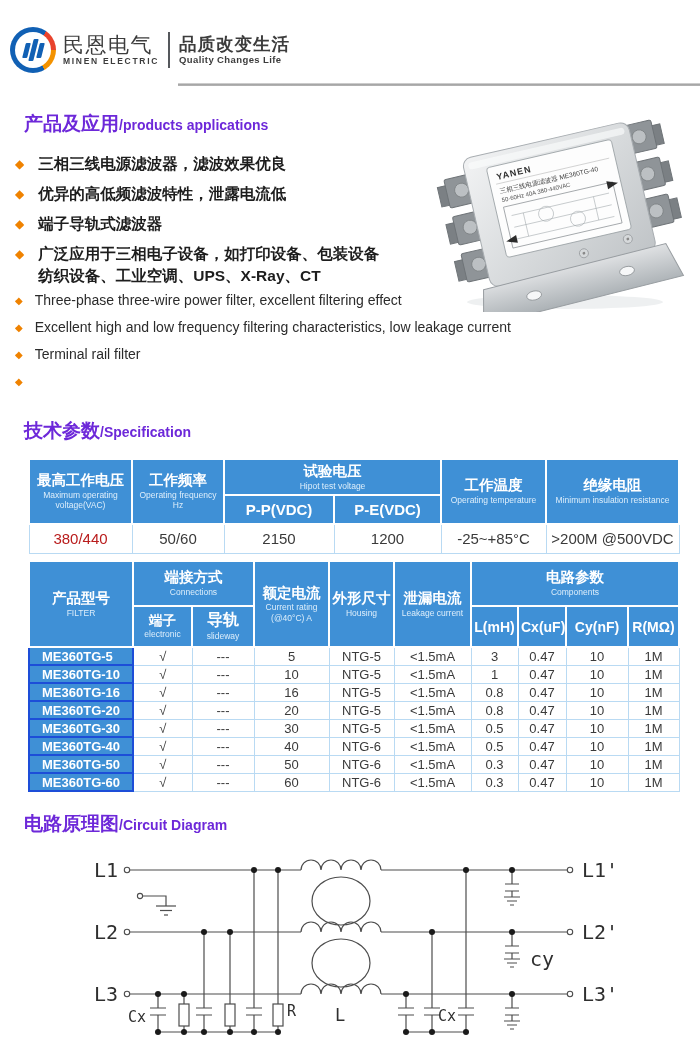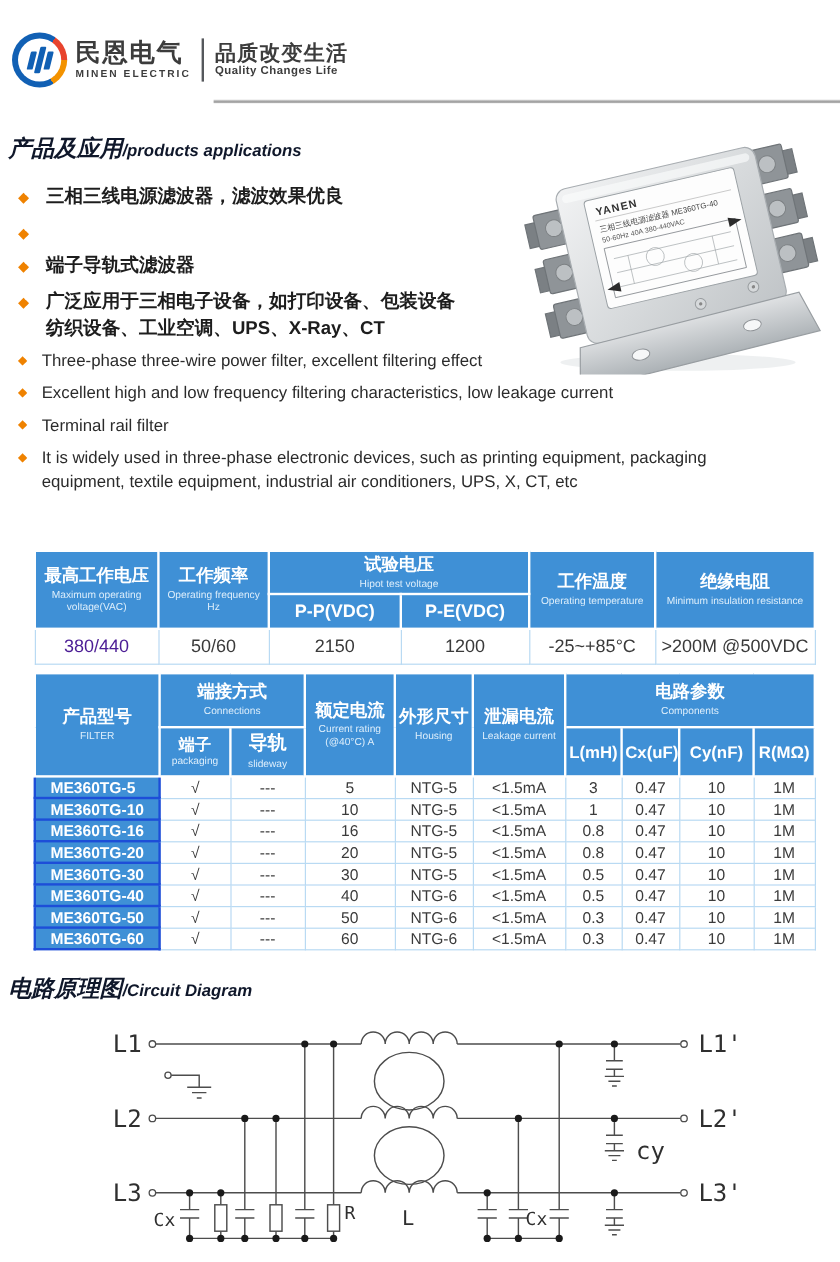"民恩电气" .brand-cn { font-weight: bold -> normal }
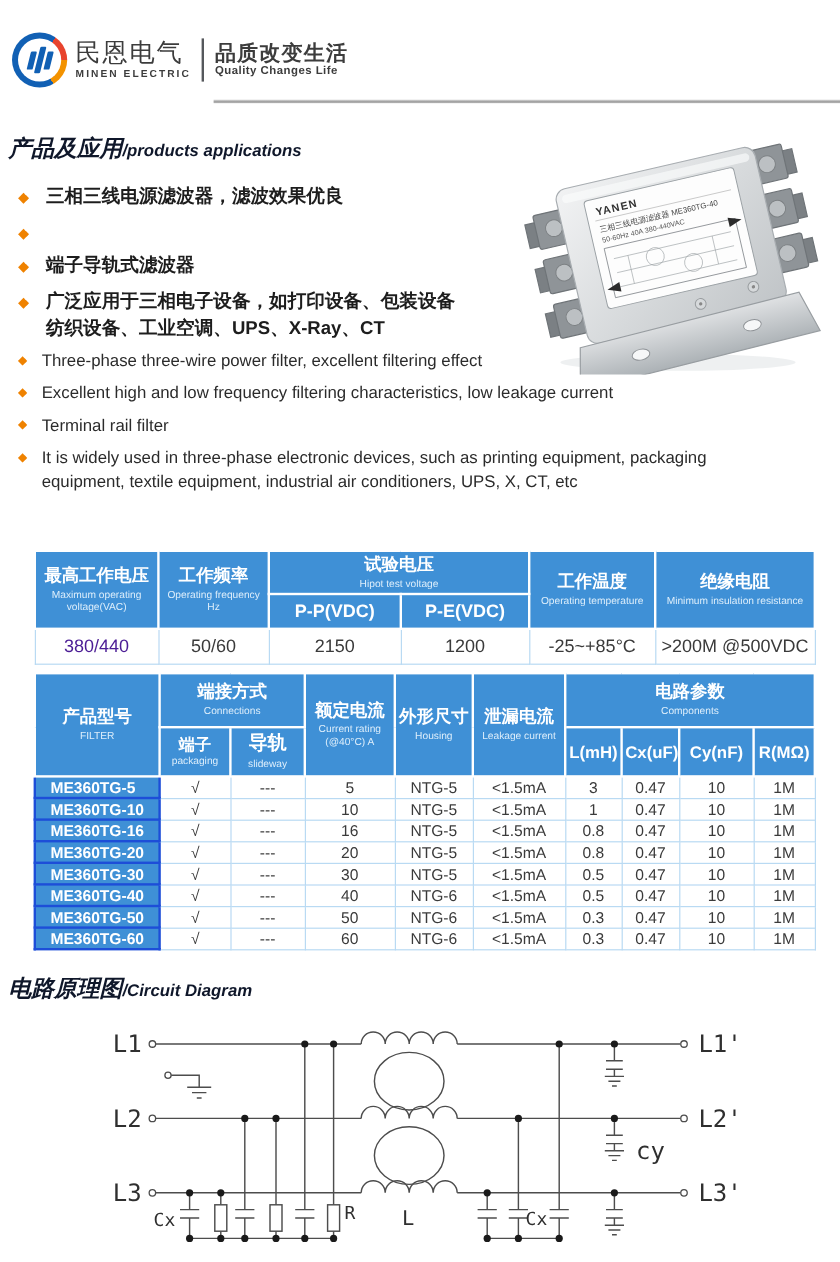"产品及应用/products applications" .sec-head { color: #0f172a -> #6d28d9; font-style: italic -> none; left: 7px -> 24px }
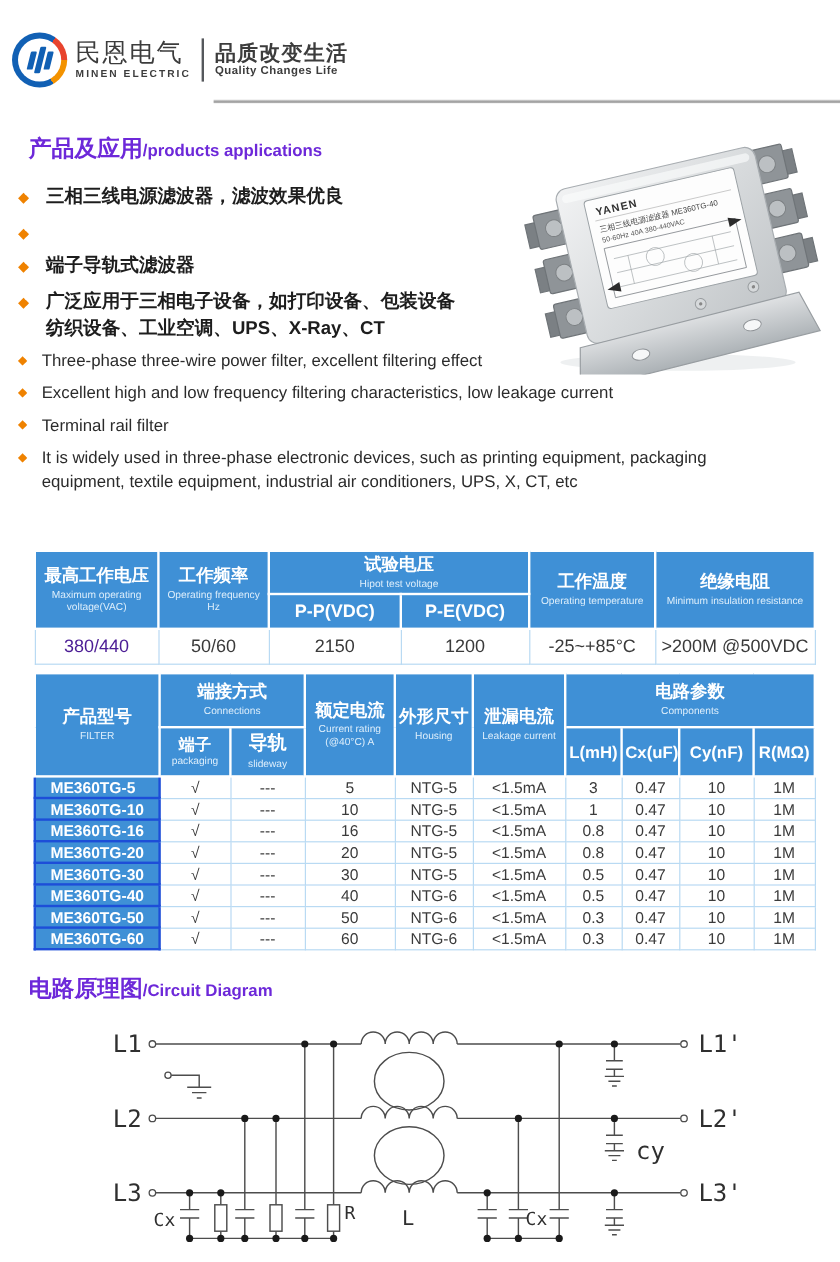"优异的高低频滤波特性，泄露电流低" span.bullet-text { html: none -> <span>优异的高低频滤波特性，泄露电流低</span> }
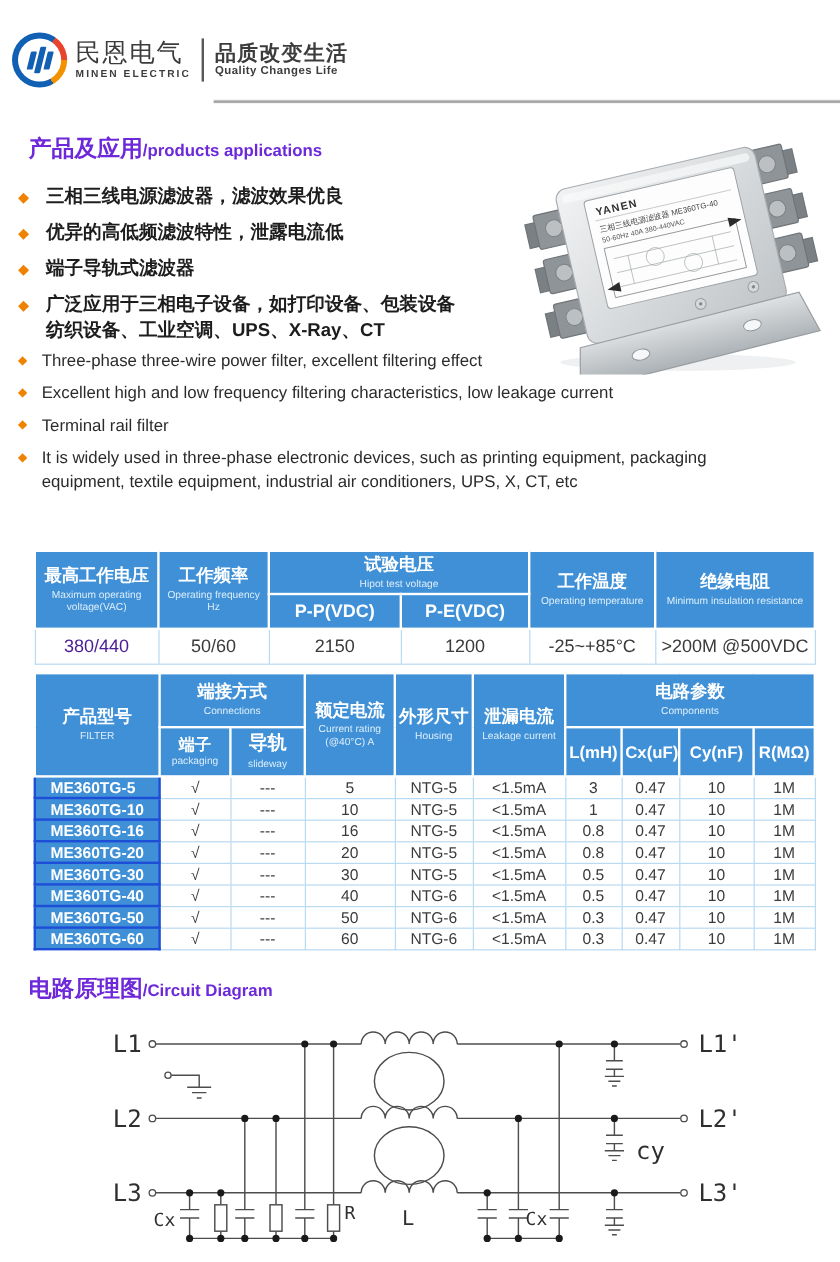"It is widely used in" span.bullet-text { html: <span>It is widely used in three-phase electronic devices, such as printing equipment, packaging equipment, textile equipment, industrial air conditioners, UPS, X, CT, etc</span> -> none }
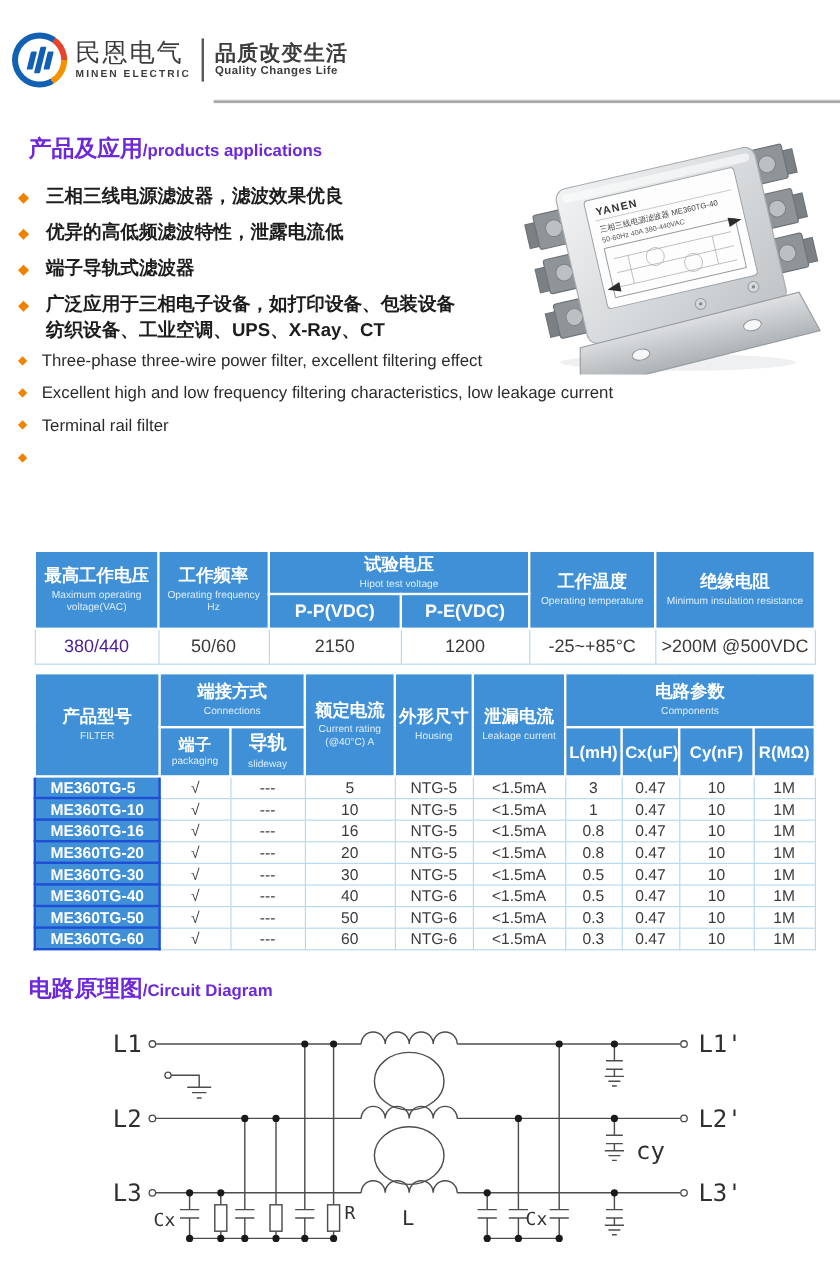"技术参数/Specification" div.sec-head { html: none -> <div> <span>技术参数</span><span>/Specification</span> </div> }
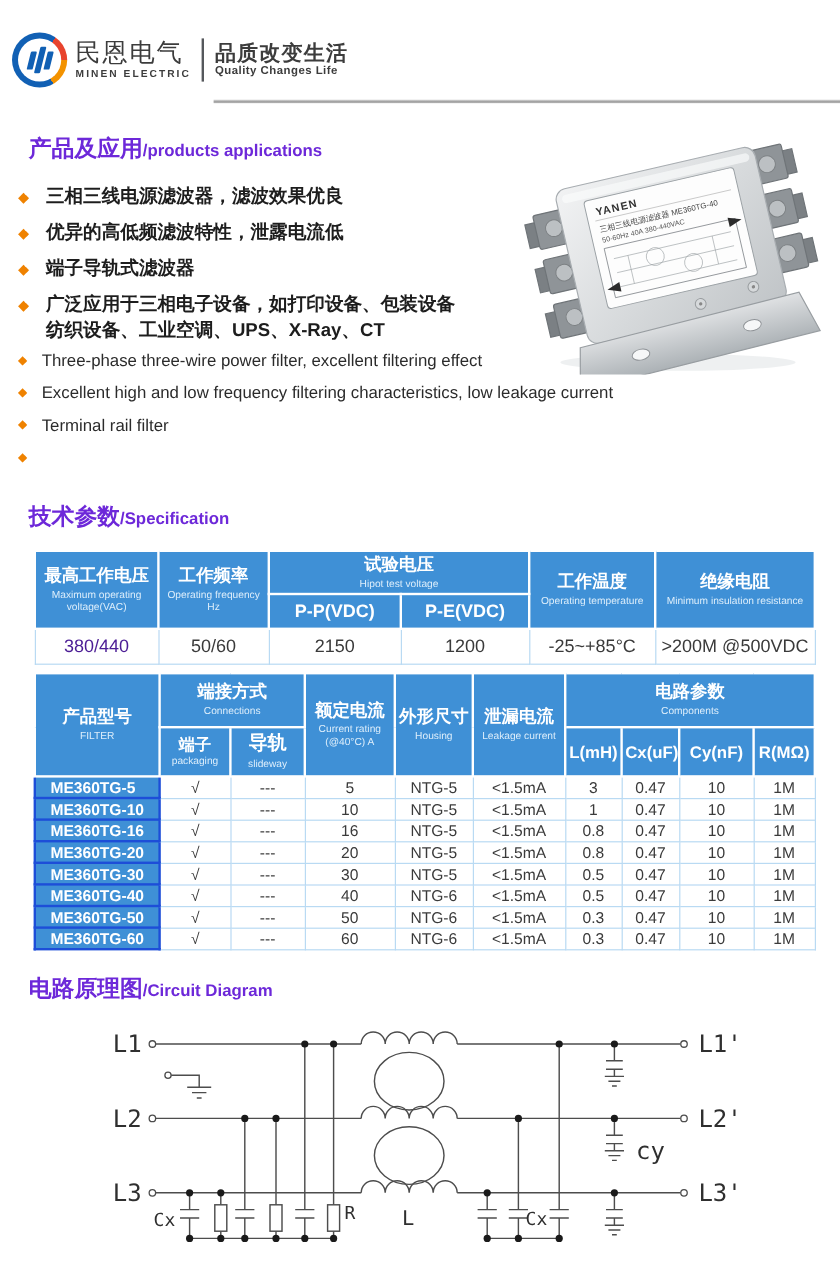"380/440" #table1 td.hl { color: #4c1d95 -> #b91c1c }
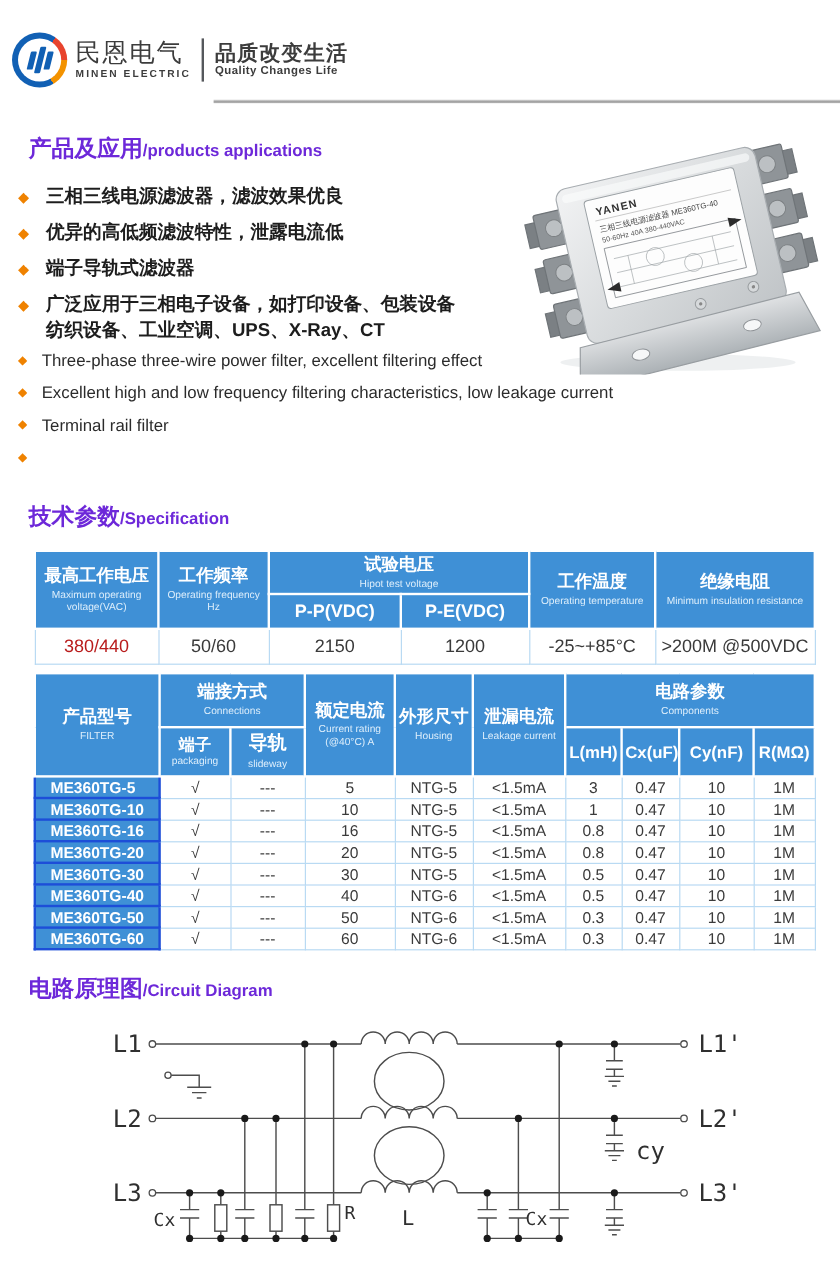"packaging" span.th-en { text: packaging -> electronic }
